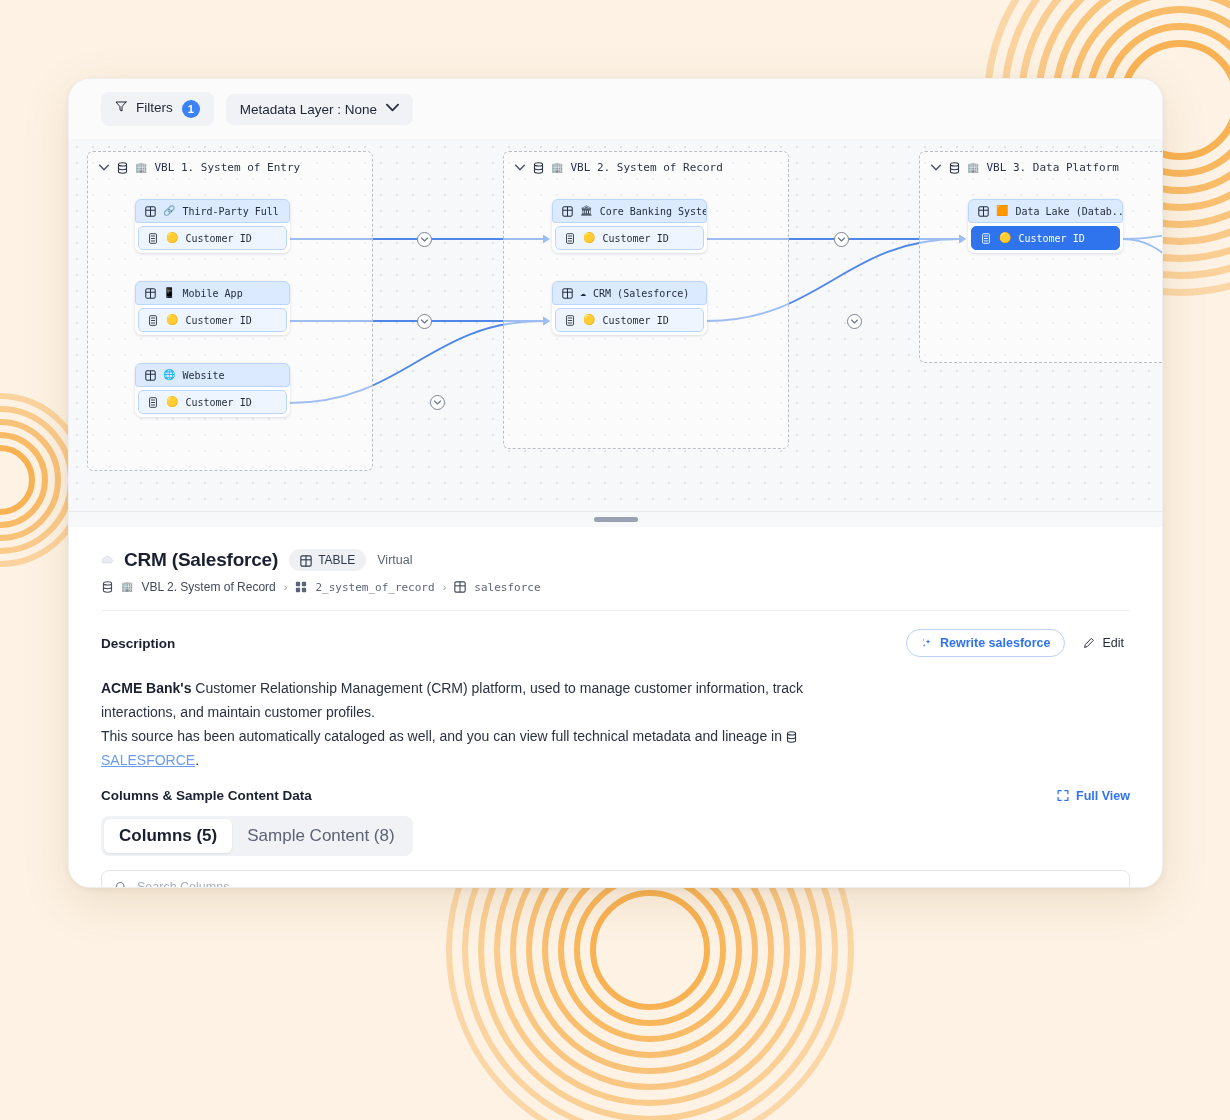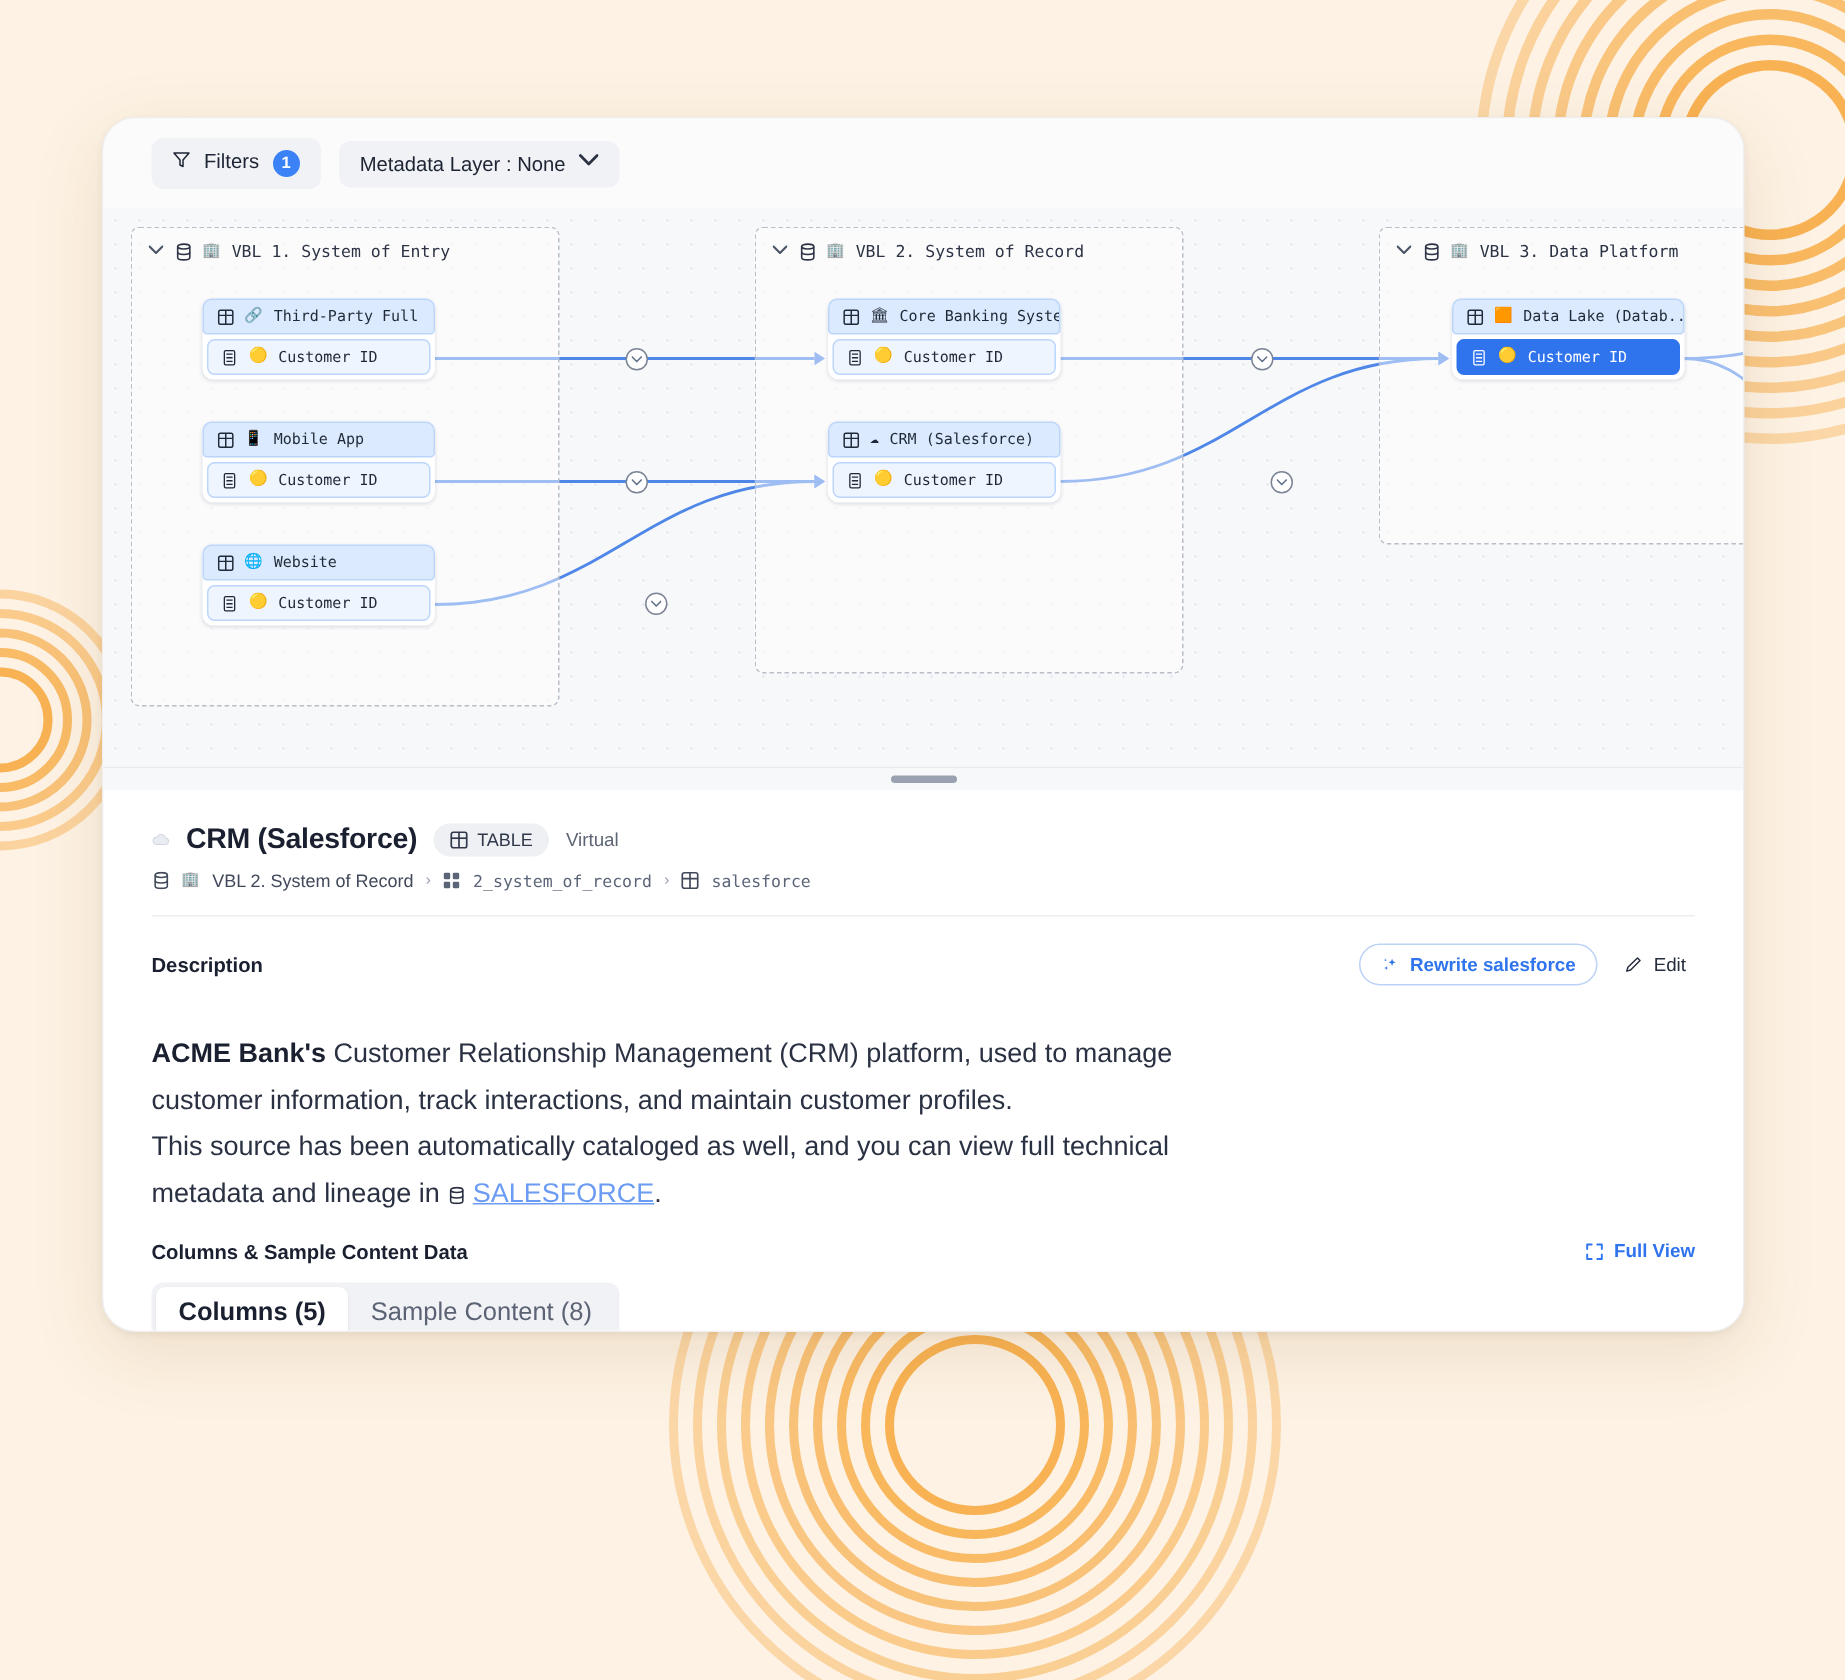"TABLE" .pill { align-items: center -> flex-end }
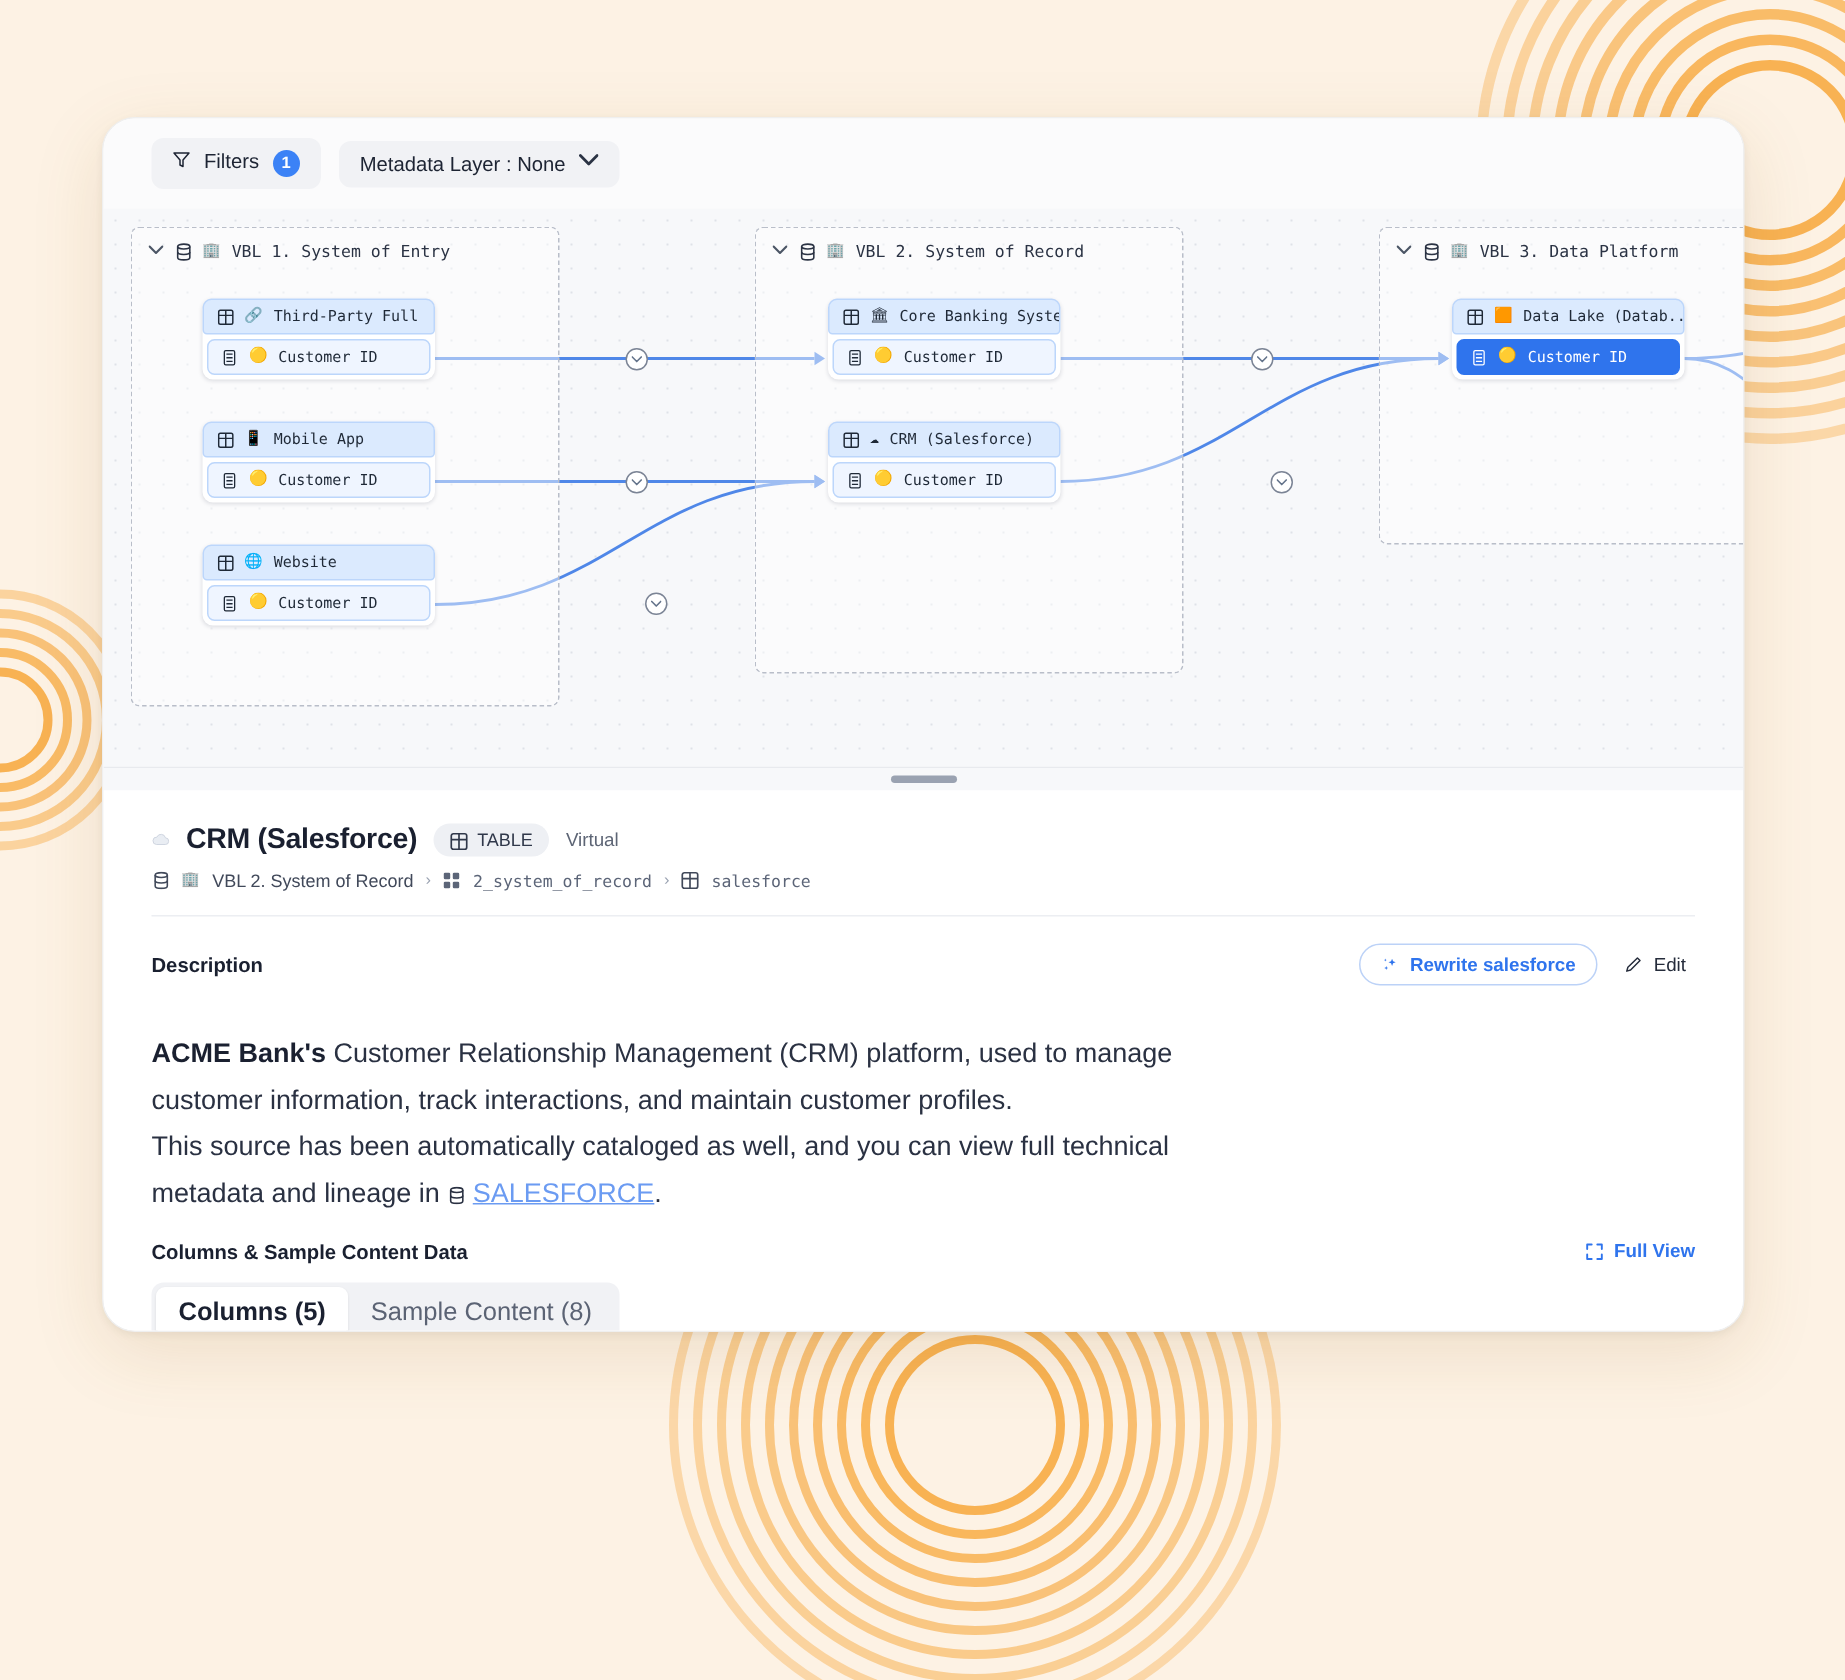"ACME Bank's Customer Relationship" .desc { font-size: 18px -> 14px; margin-top: 30px -> 19px }
